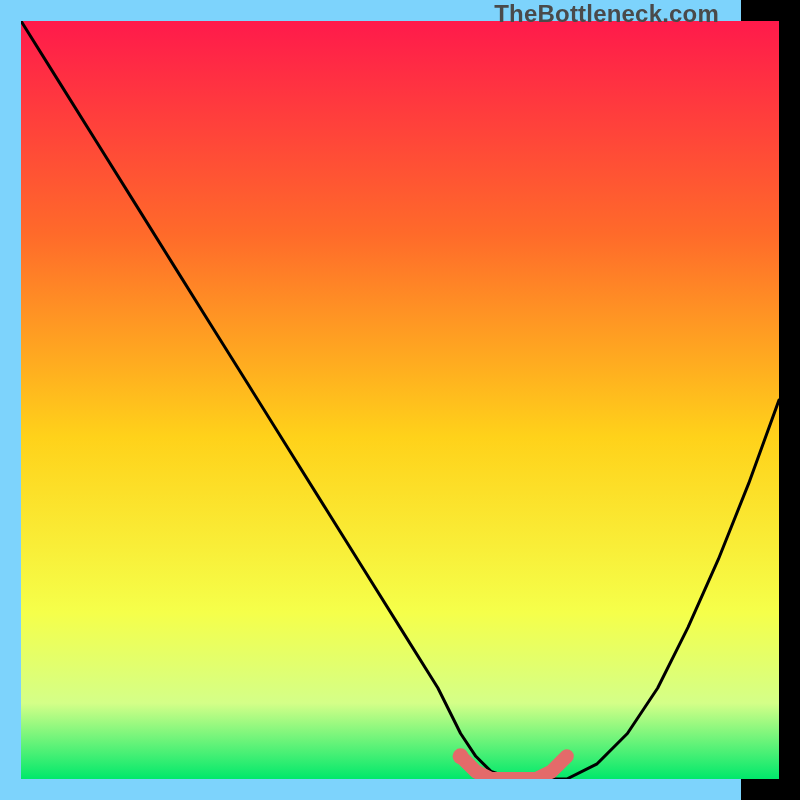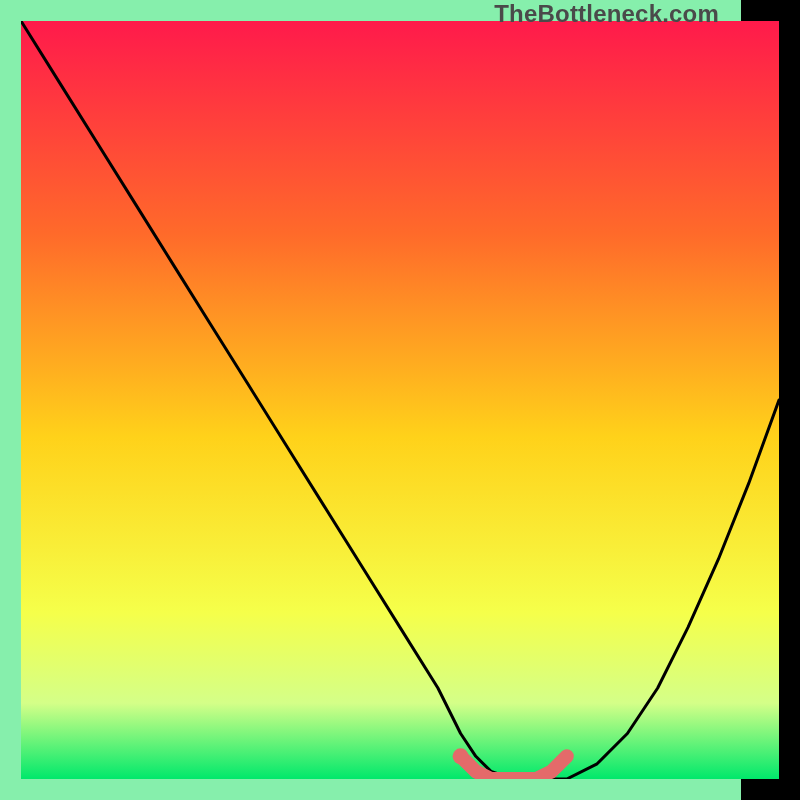"TheBottleneck.com" .stage { background: #86efac -> #7dd3fc }
